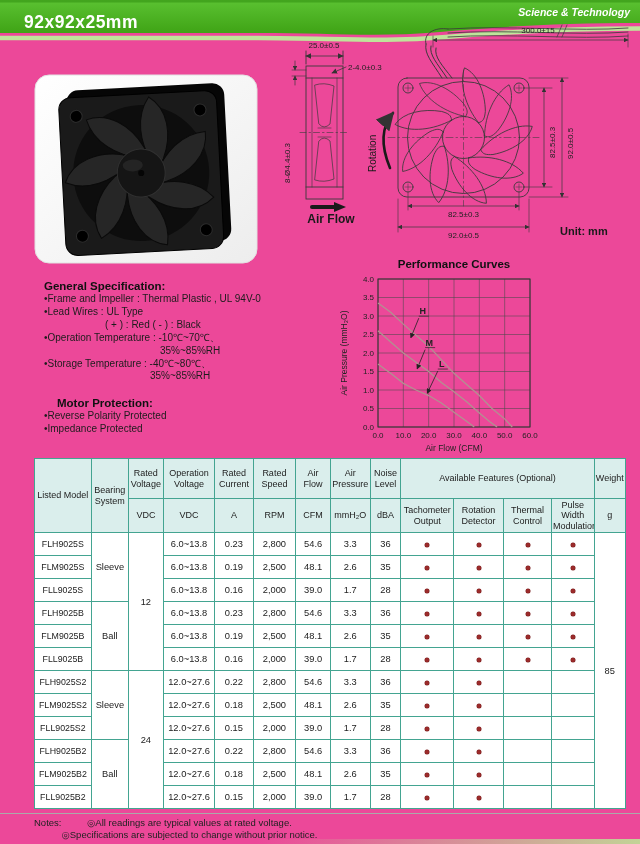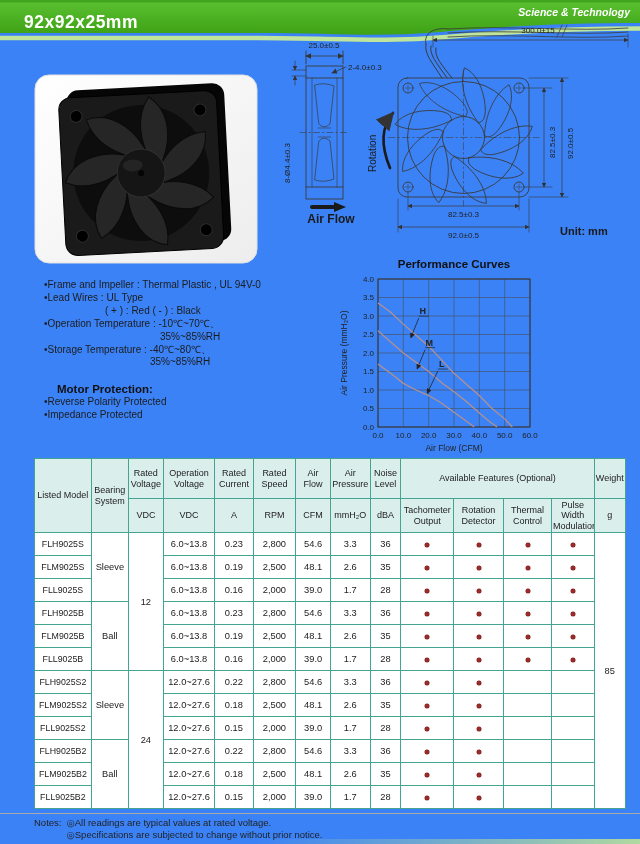"92x92x25mm" .page { background: #3b82f6 -> #ec4899 }
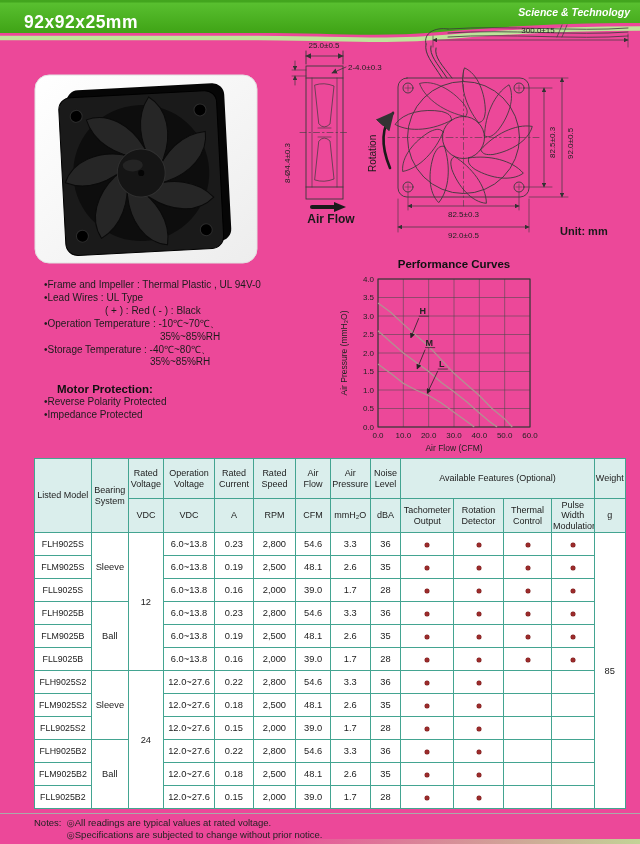"General Specification:" div.spec-title { html: none -> <div>General Specification:</div> }
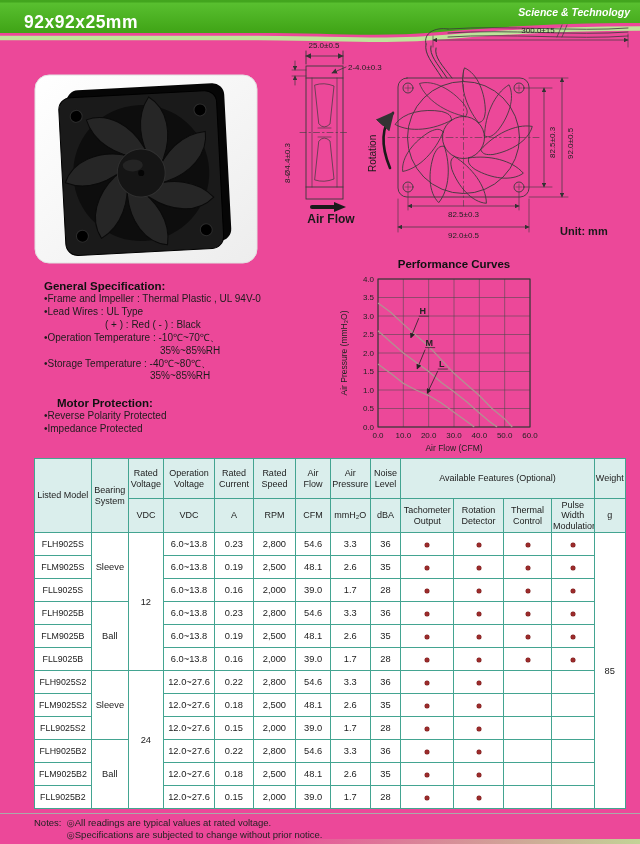"Notes:" .notes { gap: 5px -> none; text-align: none -> center }
